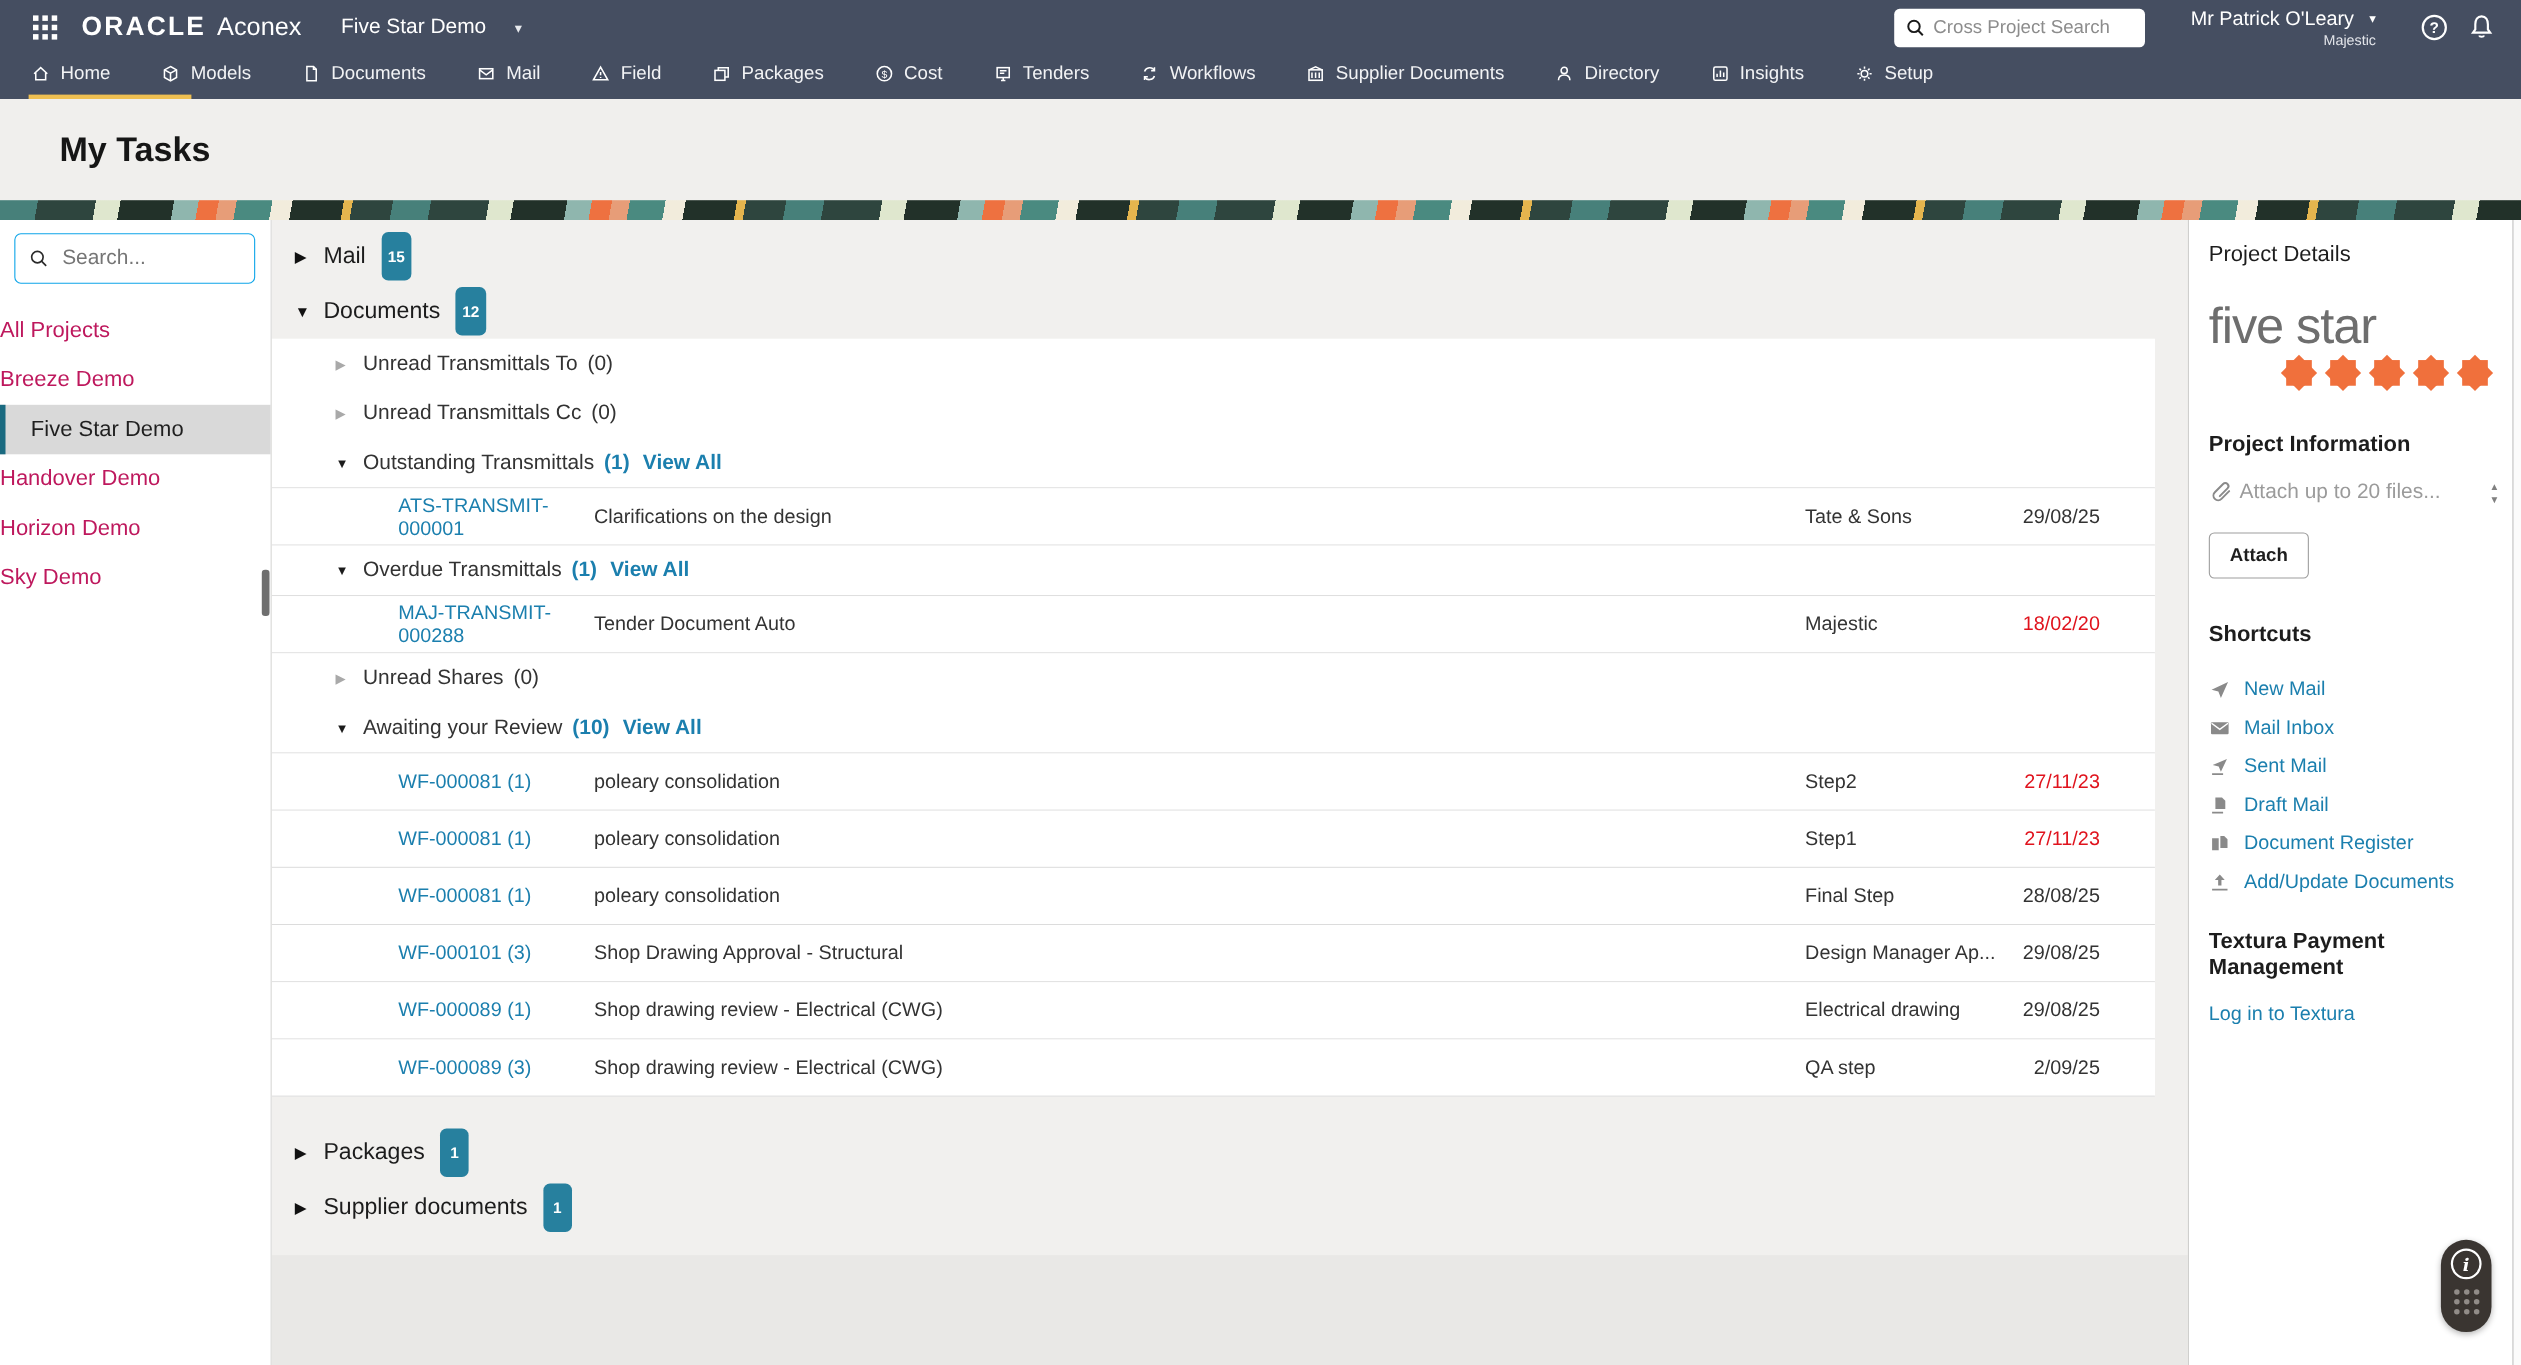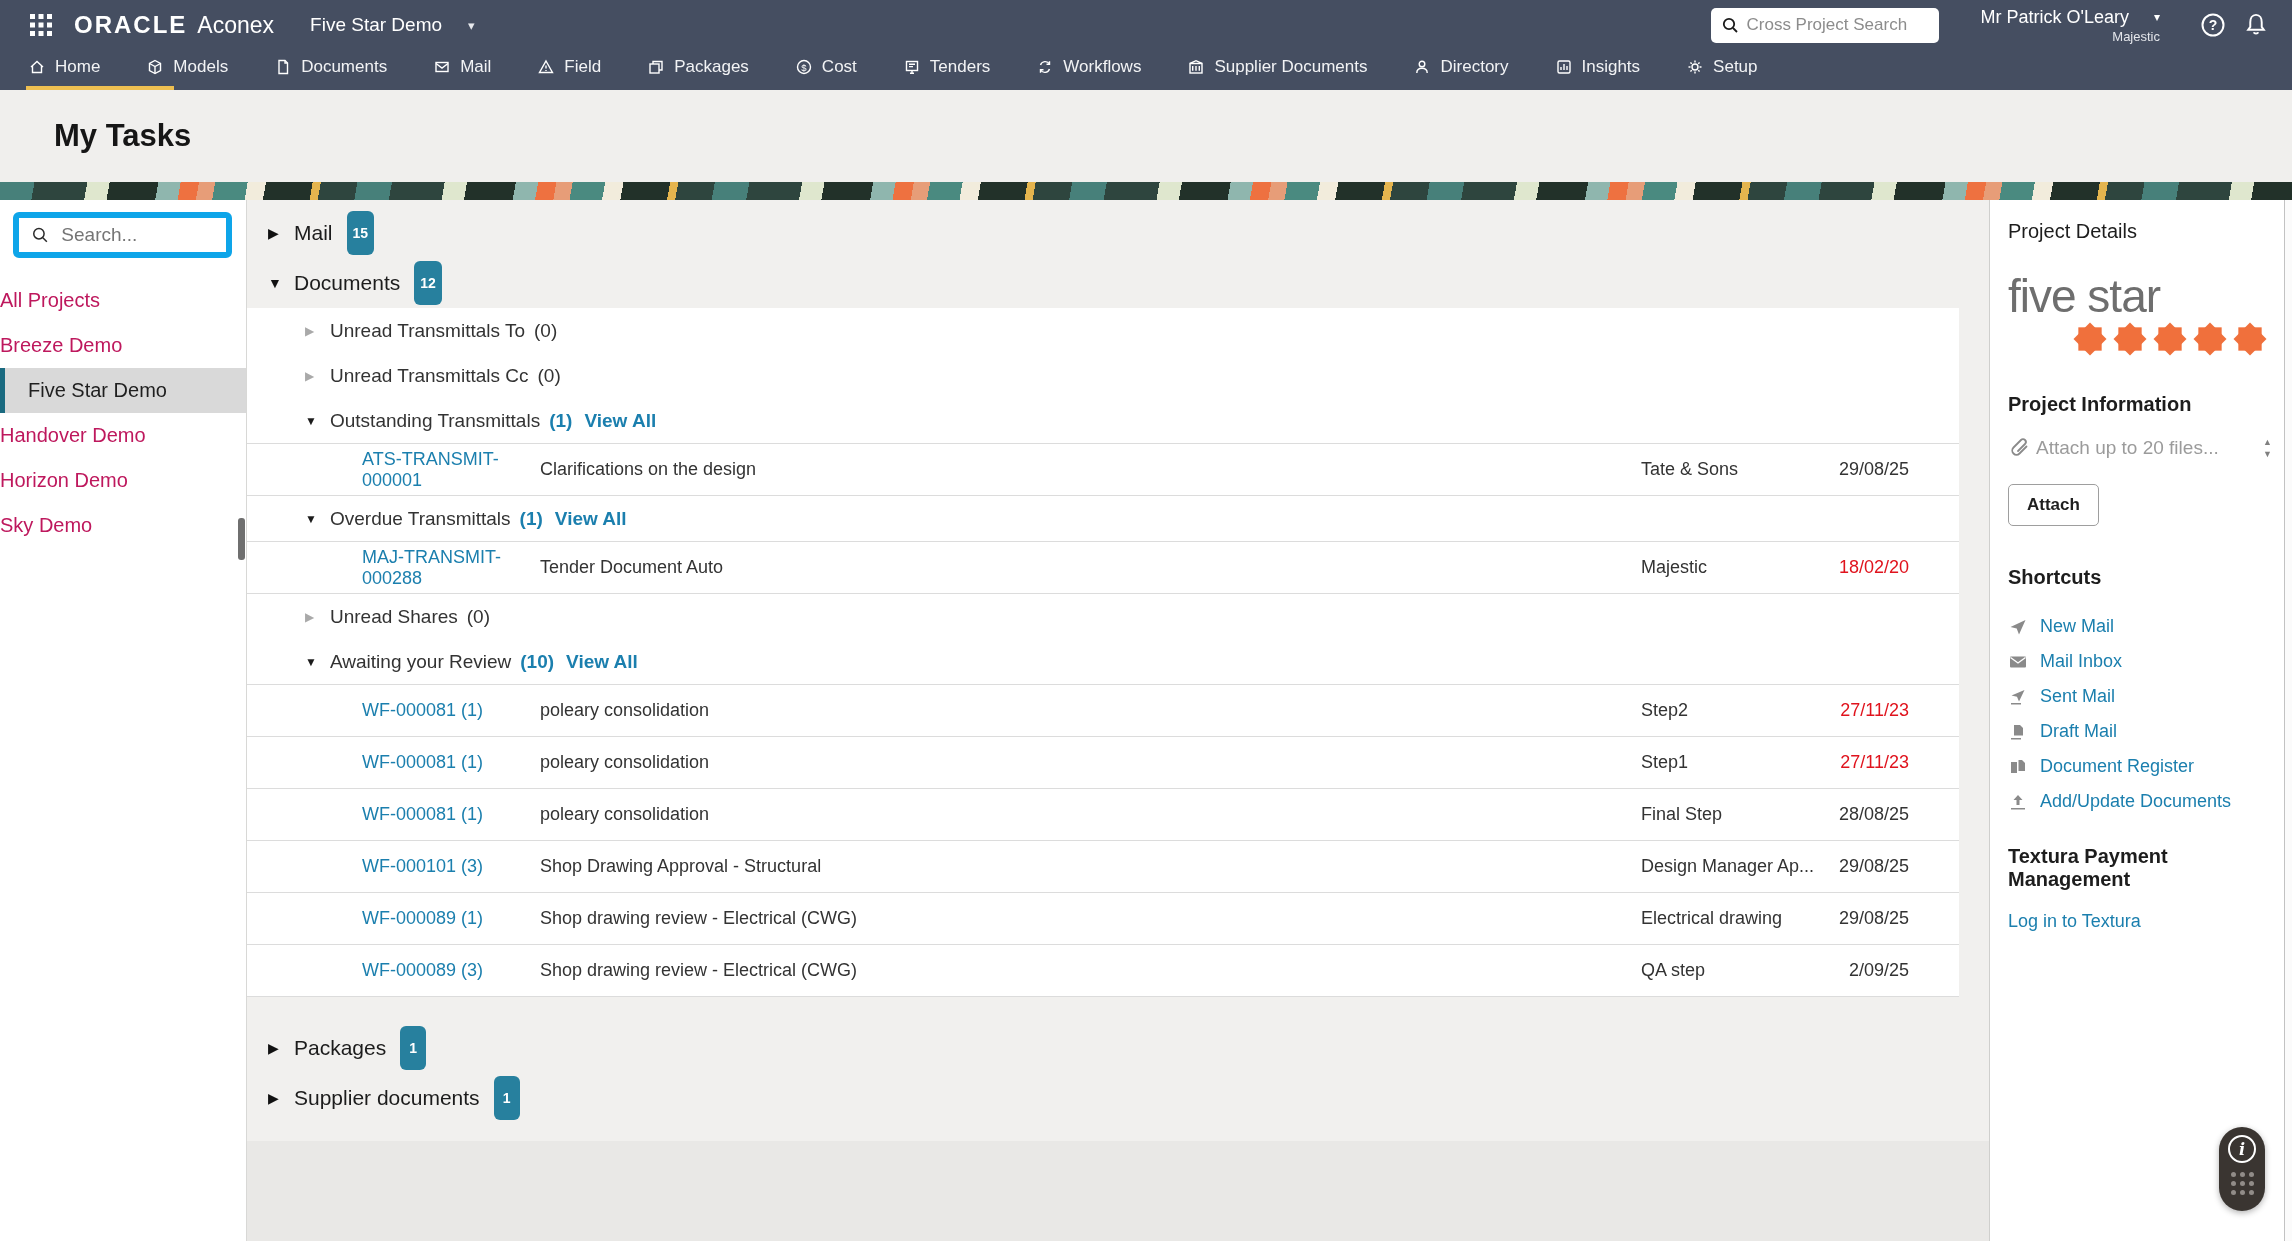"Mr Patrick O'Leary" .tb-user .uname-line { gap: 25px -> 14px }
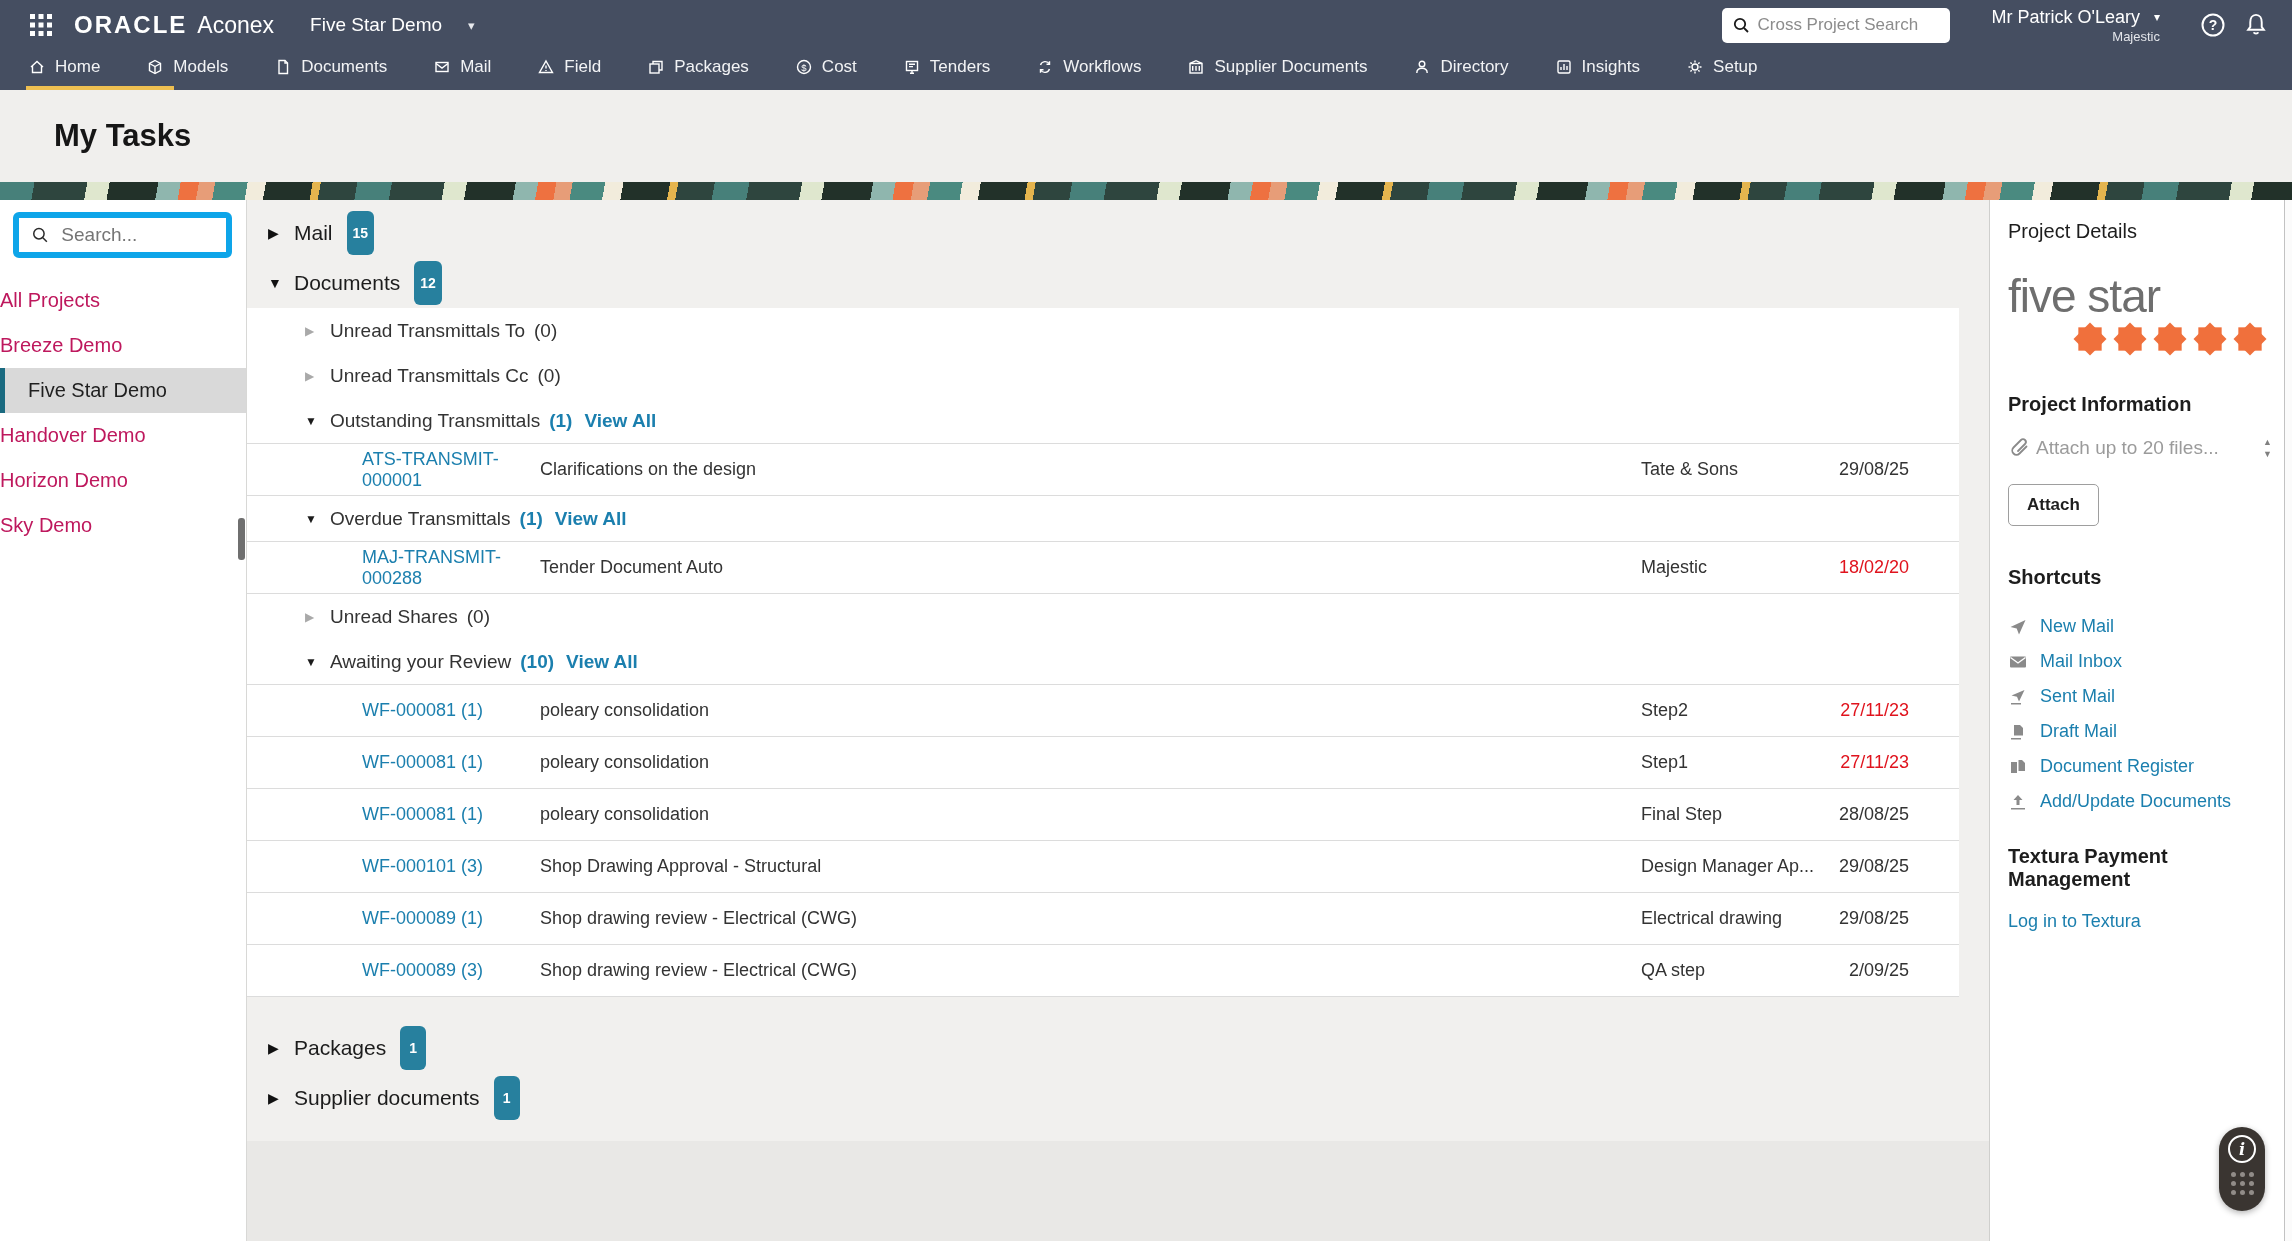"Search..." .side-search { border: 6px solid #0ea5e9 -> 1px solid #0ea5e9 }
